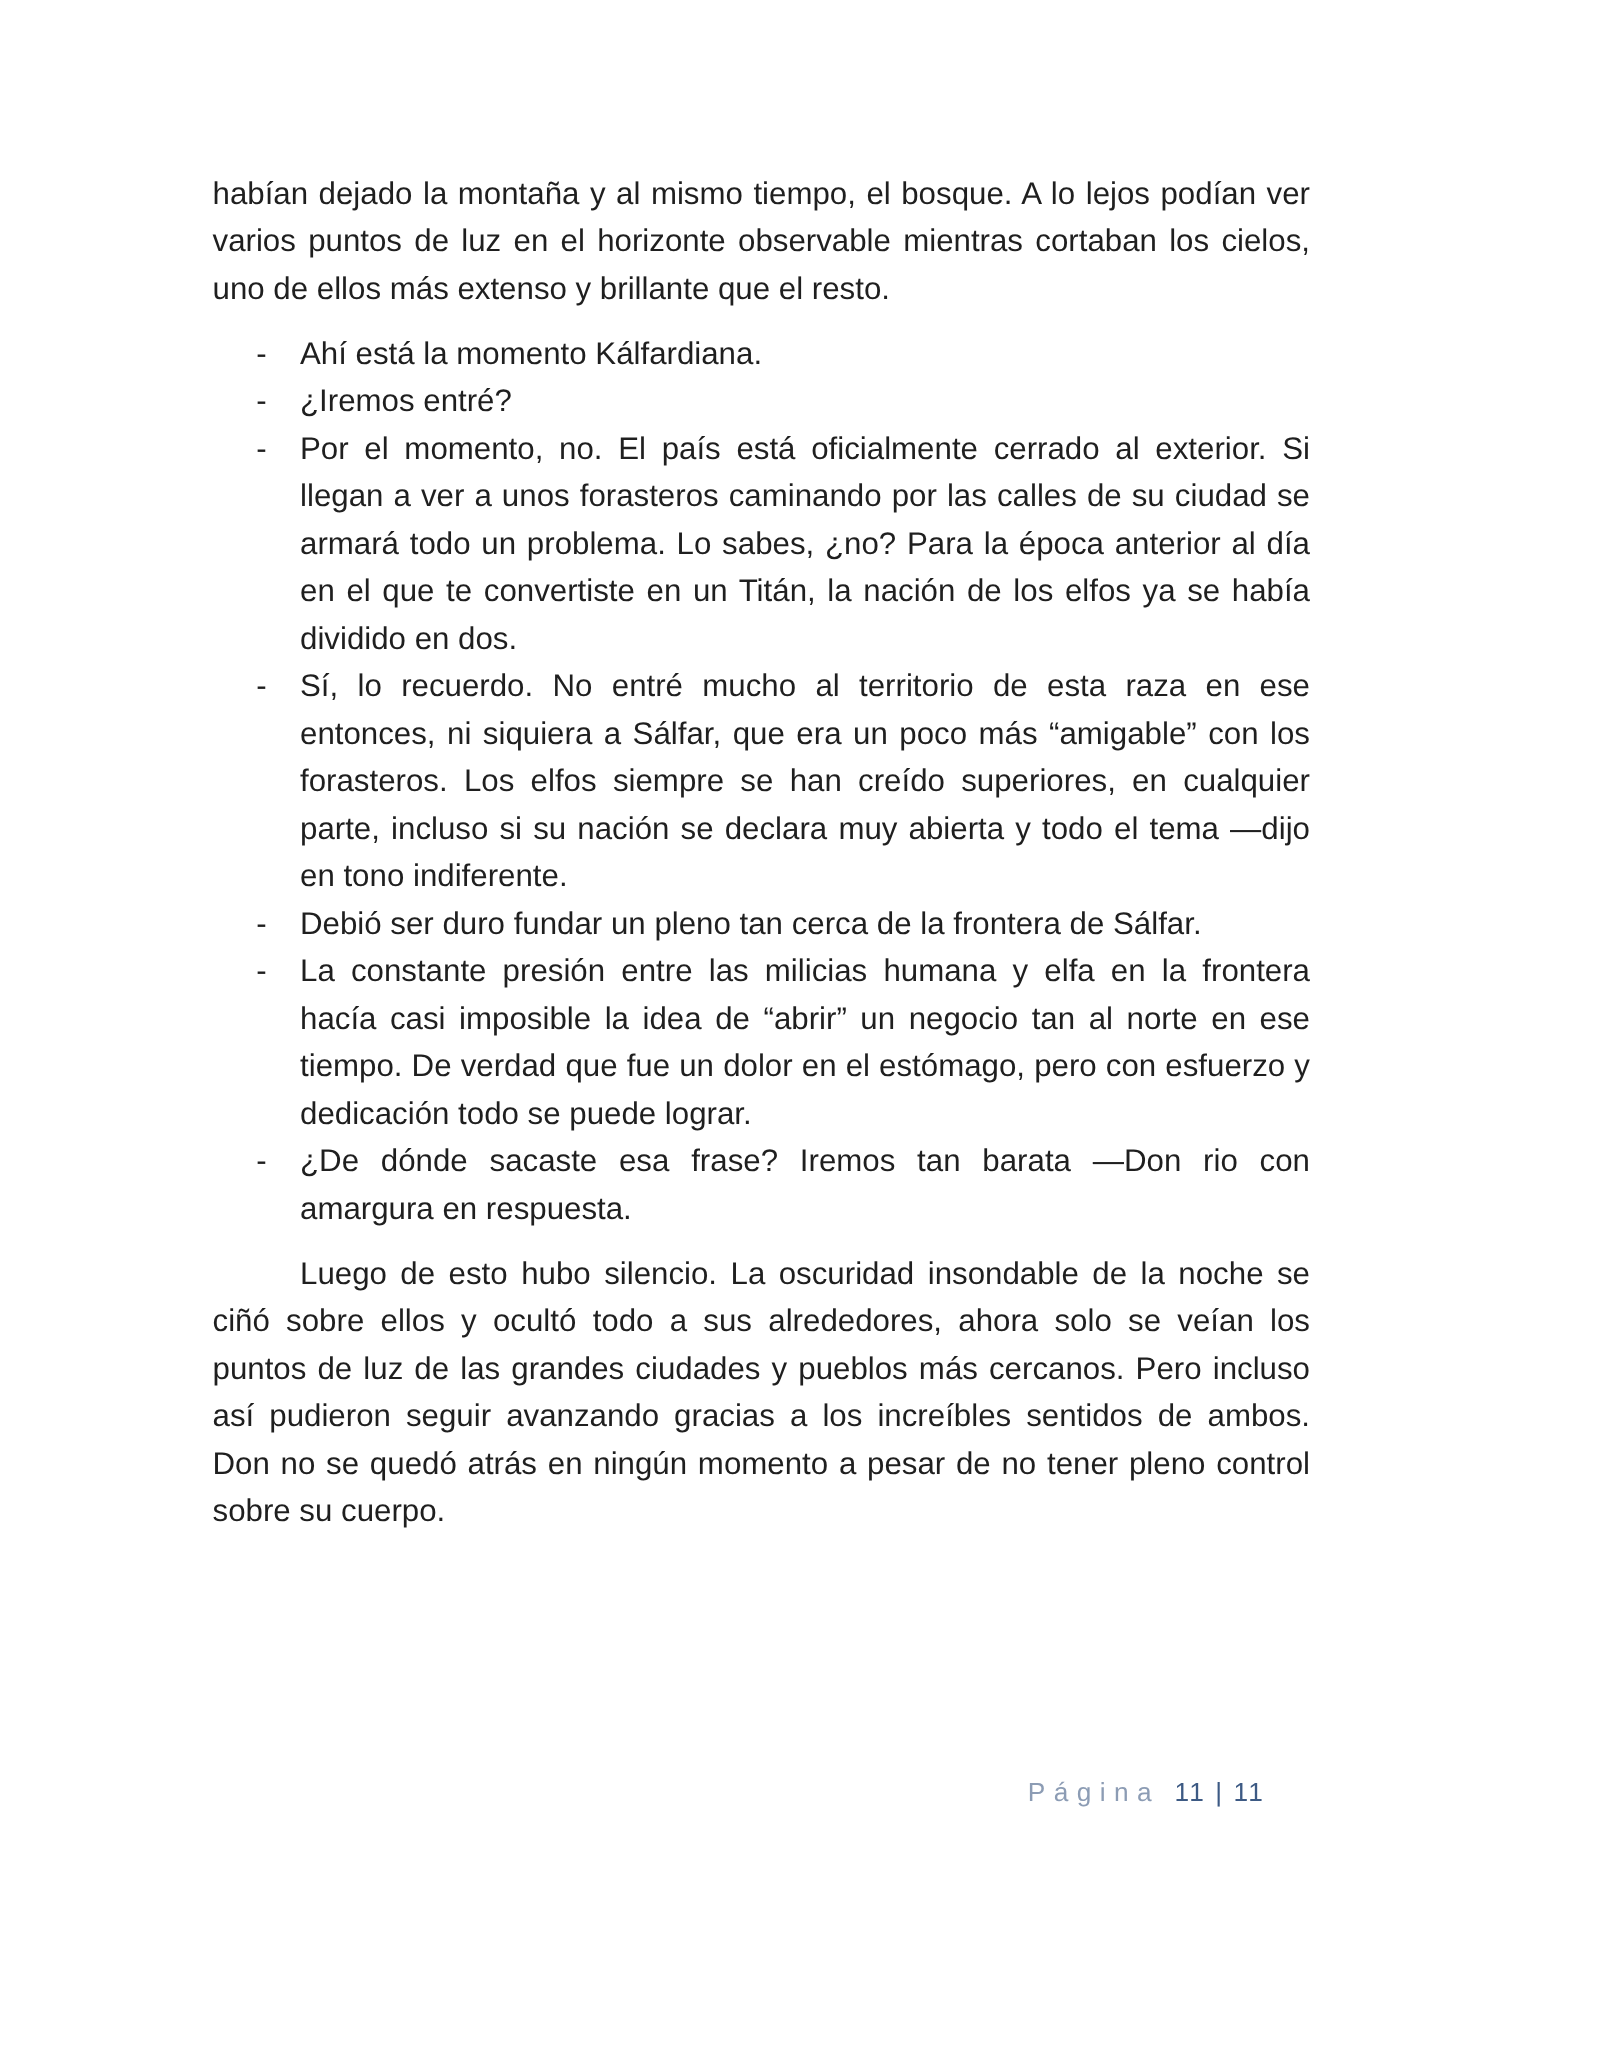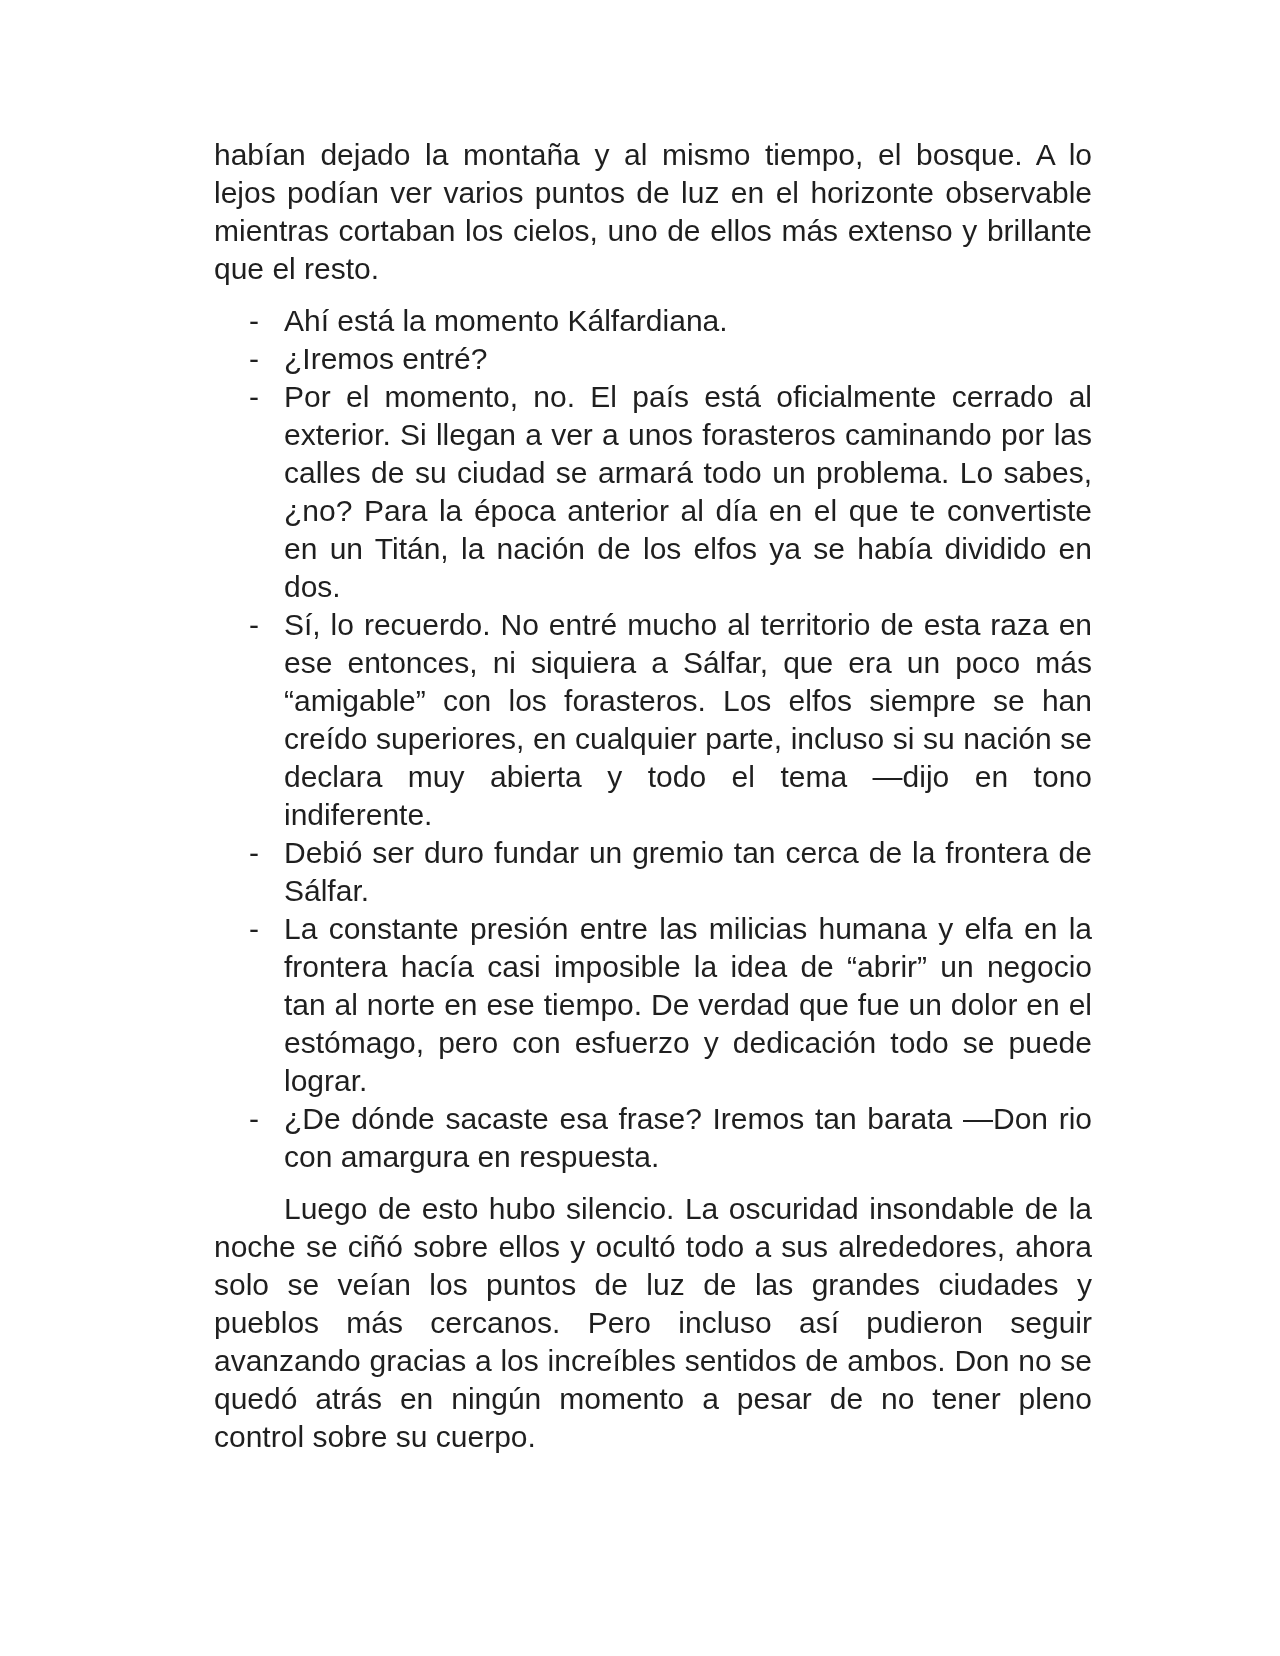"habían dejado la montaña y" .content { font-size: 30px -> 25px; margin-left: 44px -> none }
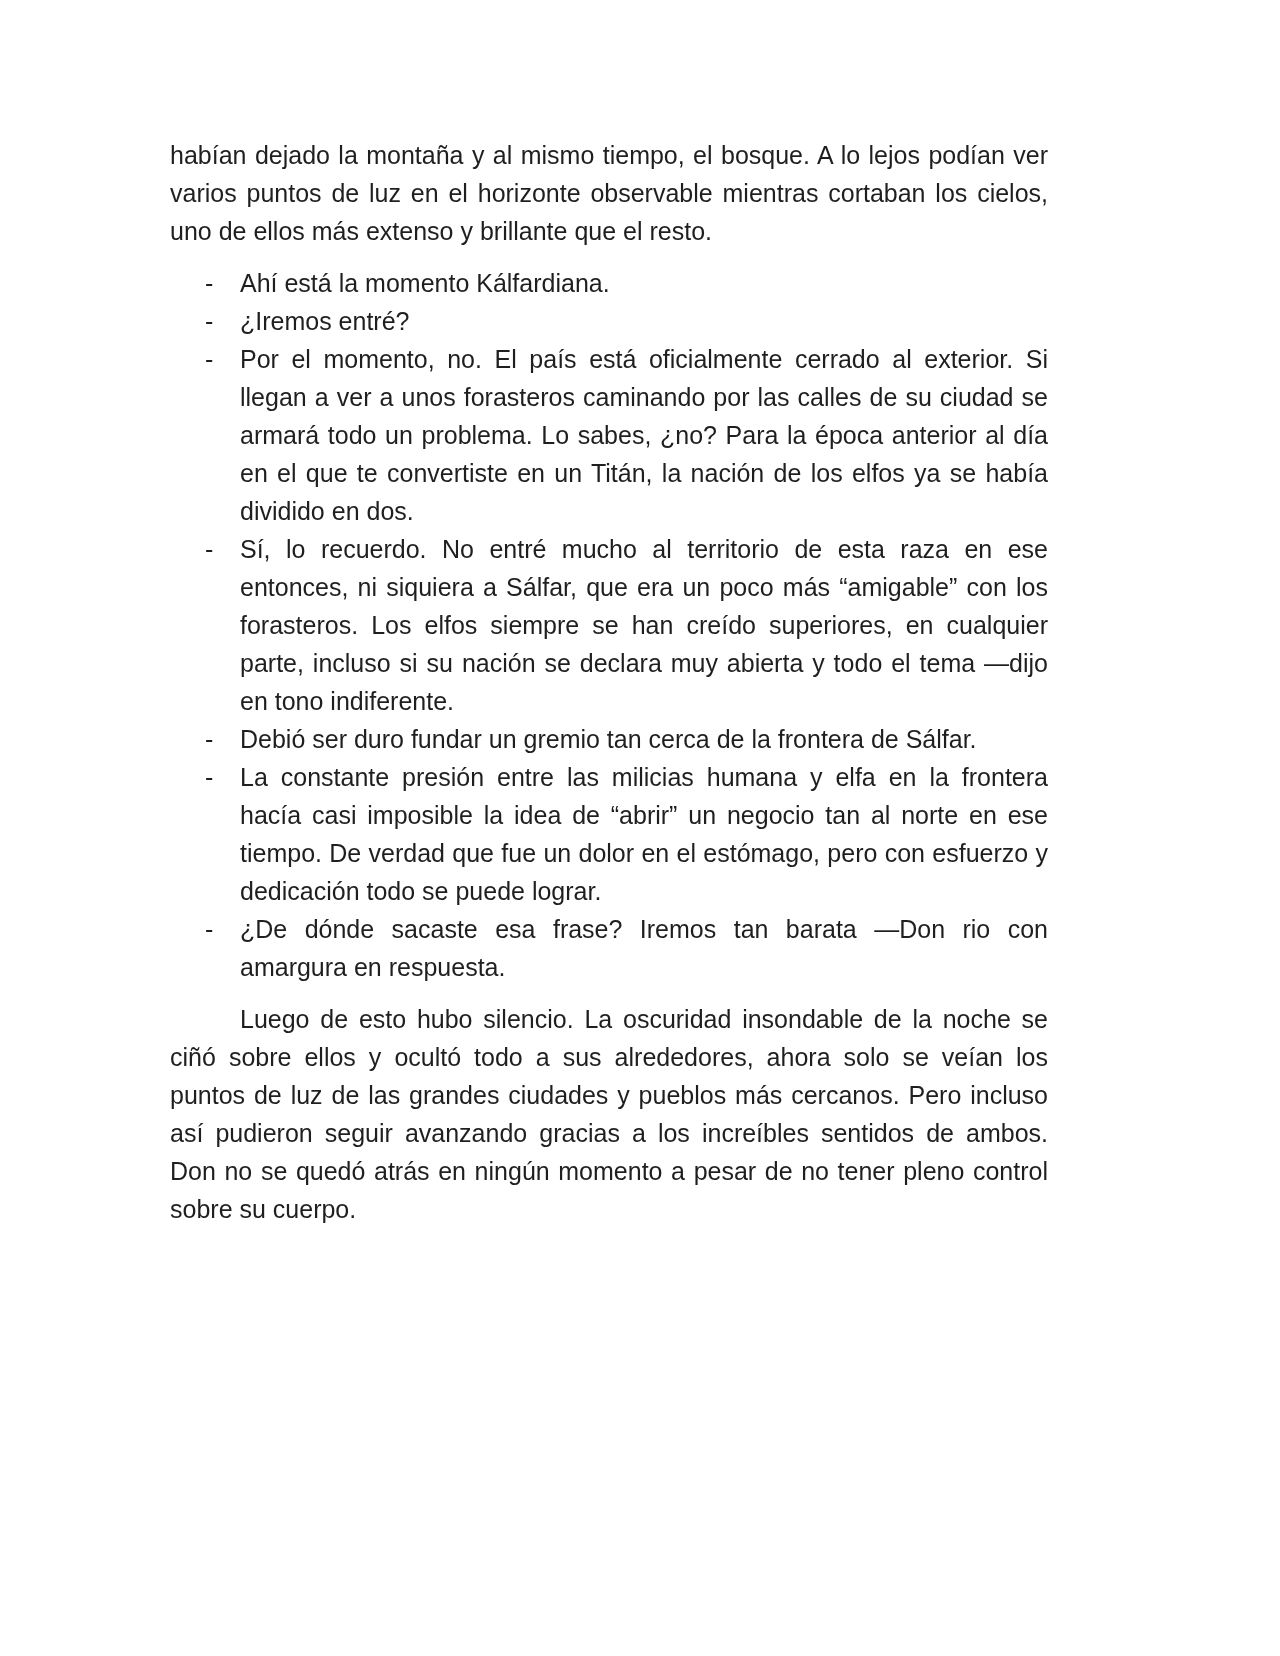"Debió ser duro fundar un" div.dialogue-text { text: gremio -> pleno }
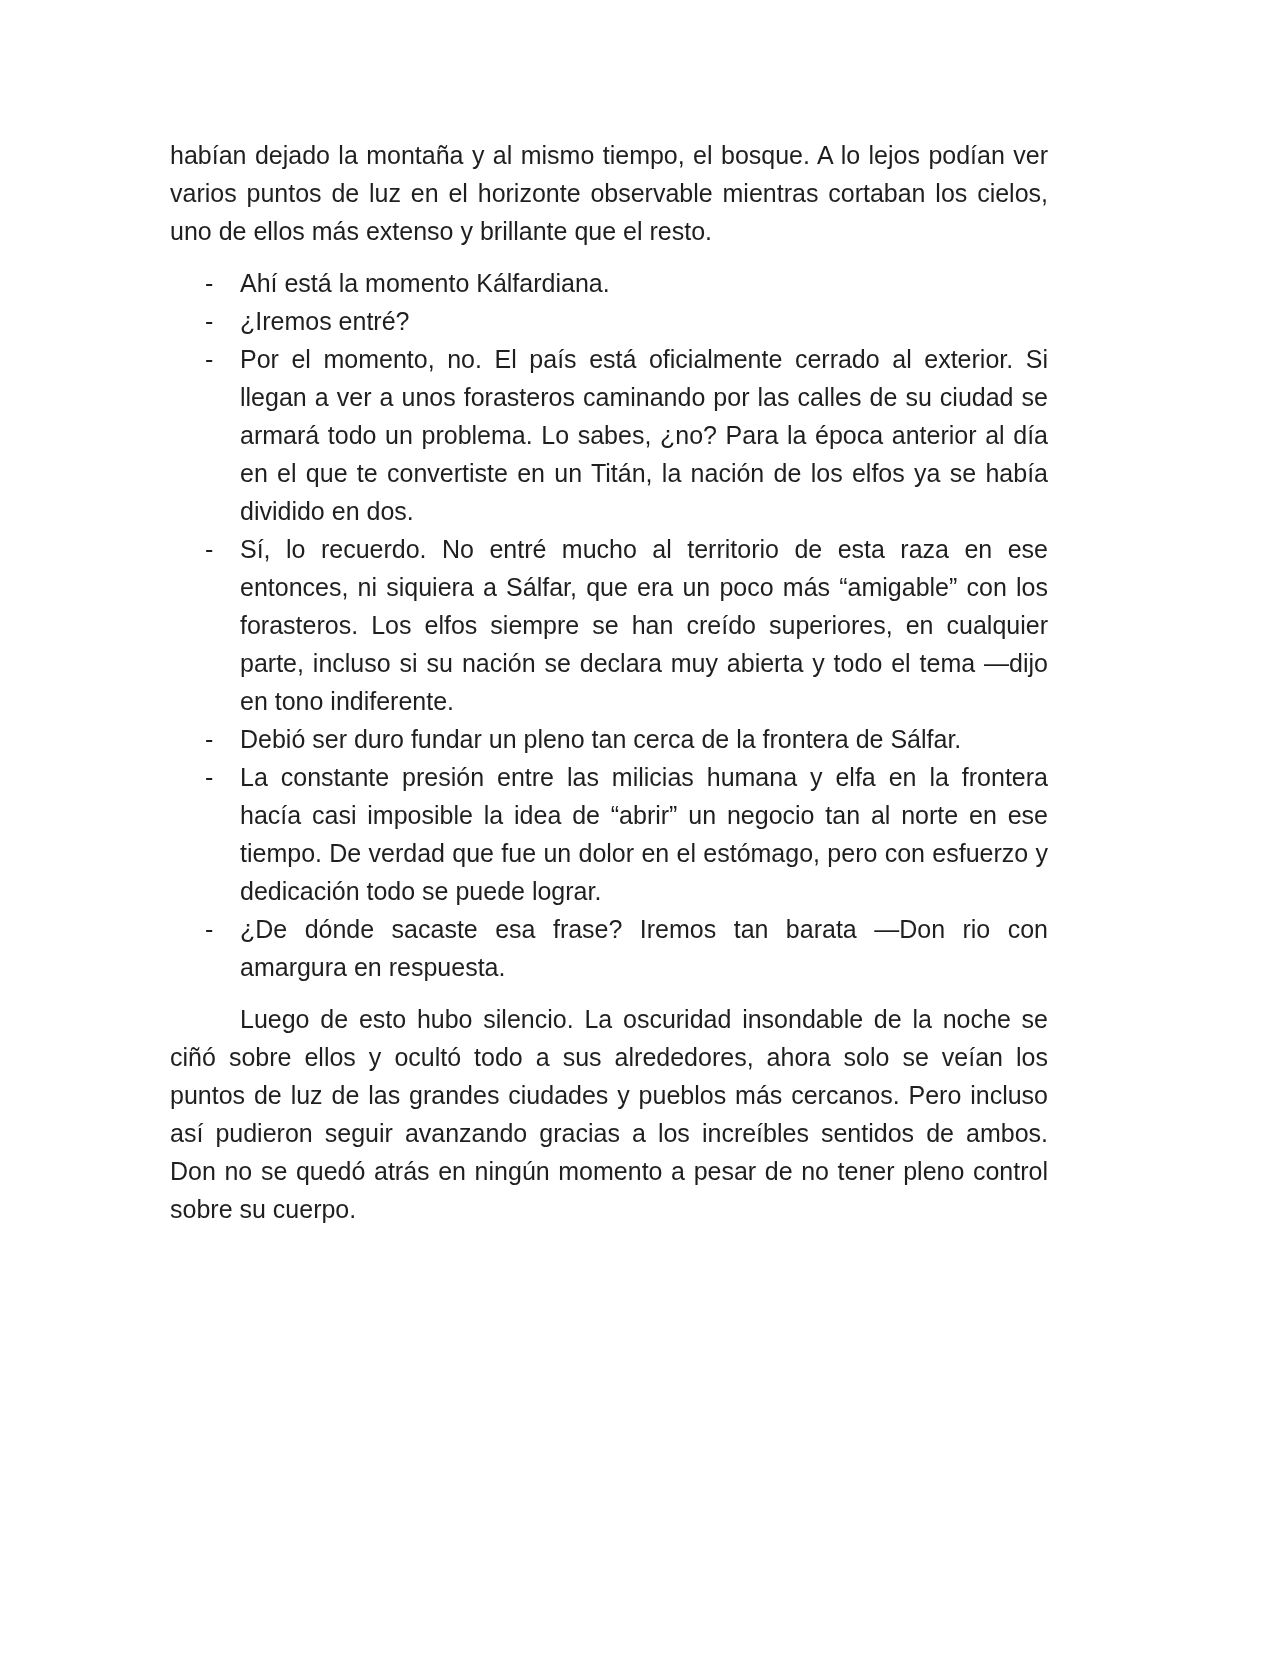"Página 11 | 11" div.footer { html: none -> <div> <span>Página</span><span>11 | 11</span> </div> }
